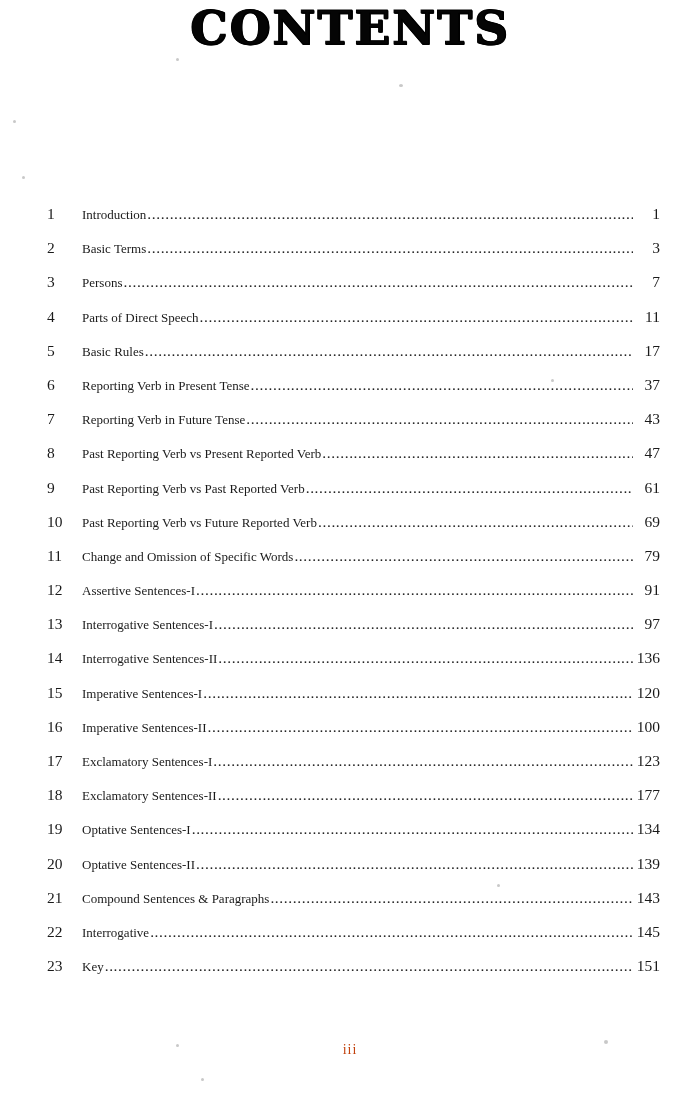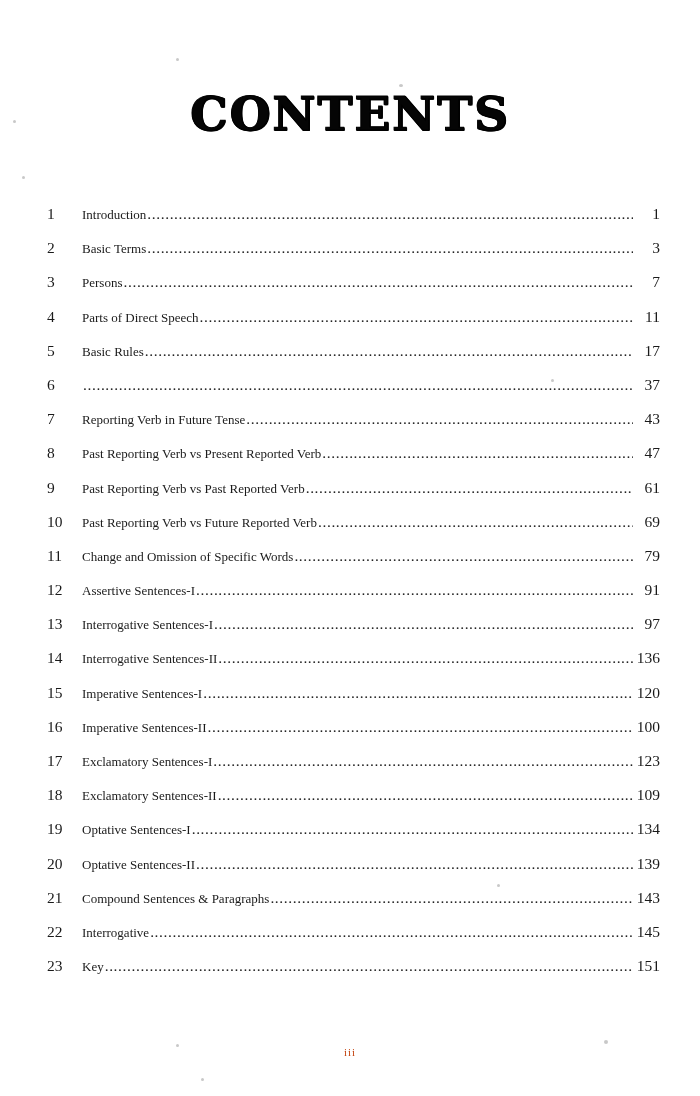"CONTENTS" .title { padding-top: 86px -> none }
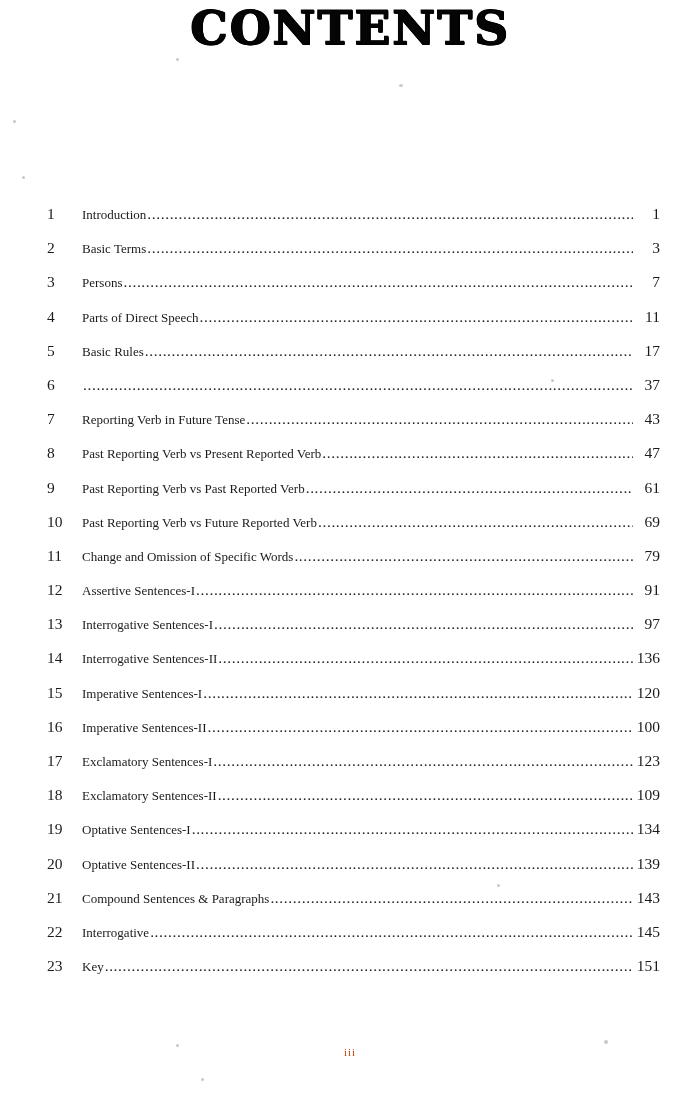"Reporting Verb in Present Tense" span.toc-label { html: none -> <span>Reporting Verb in Present Tense</span> }
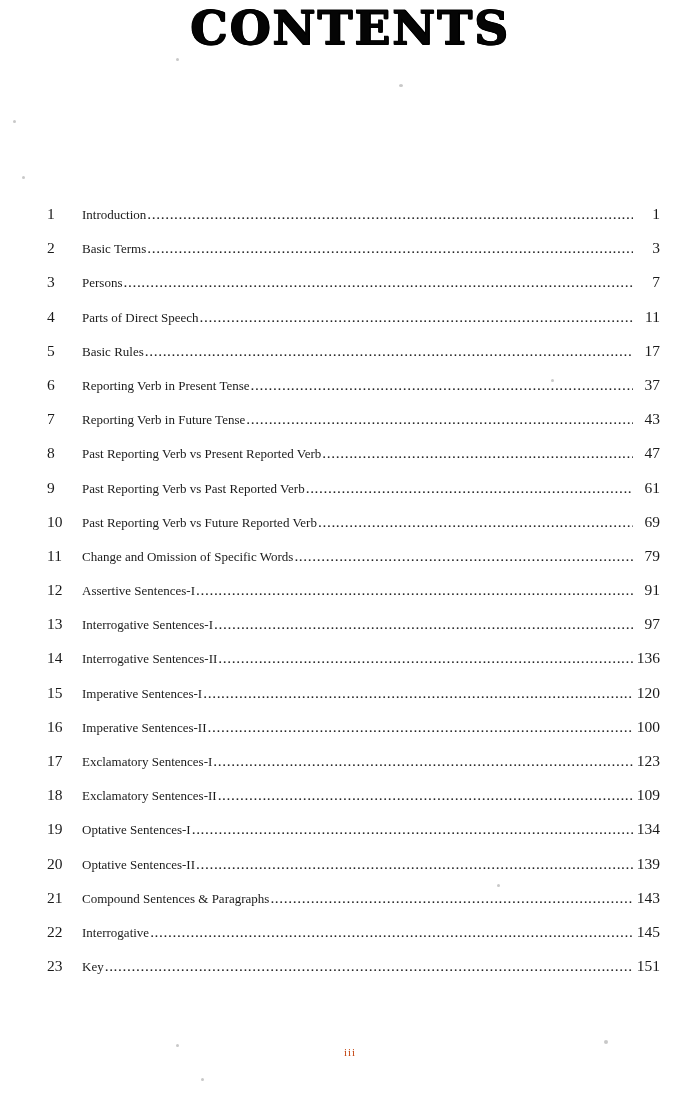"109" span.toc-page { text: 109 -> 177 }
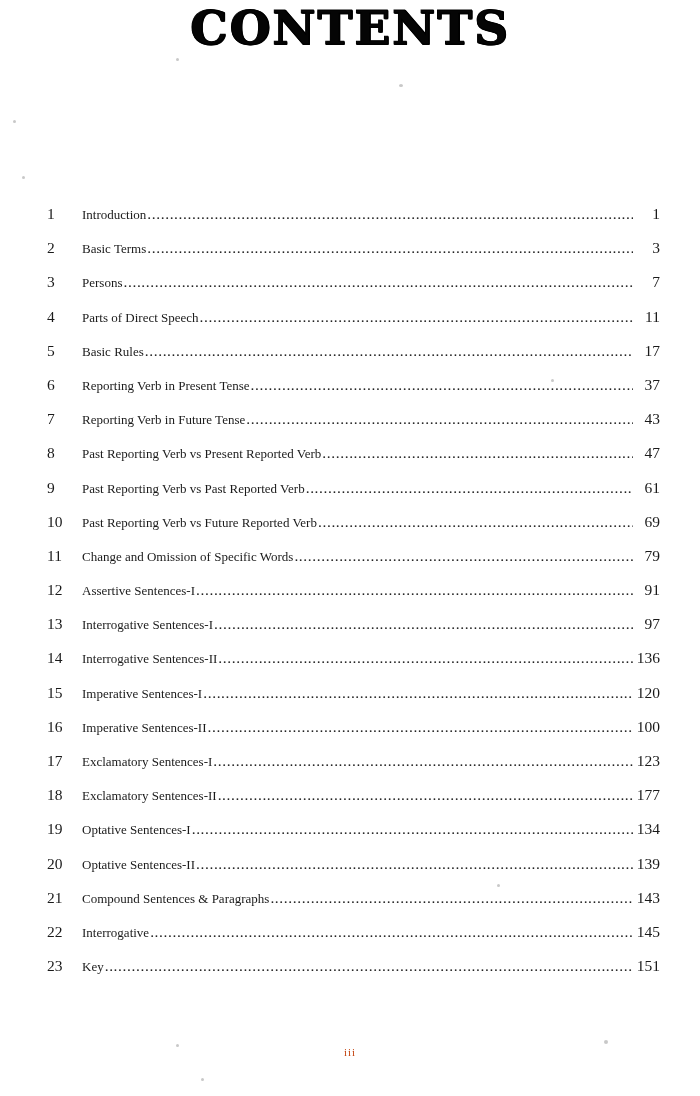"iii" .folio { font-size: 11px -> 14px }
